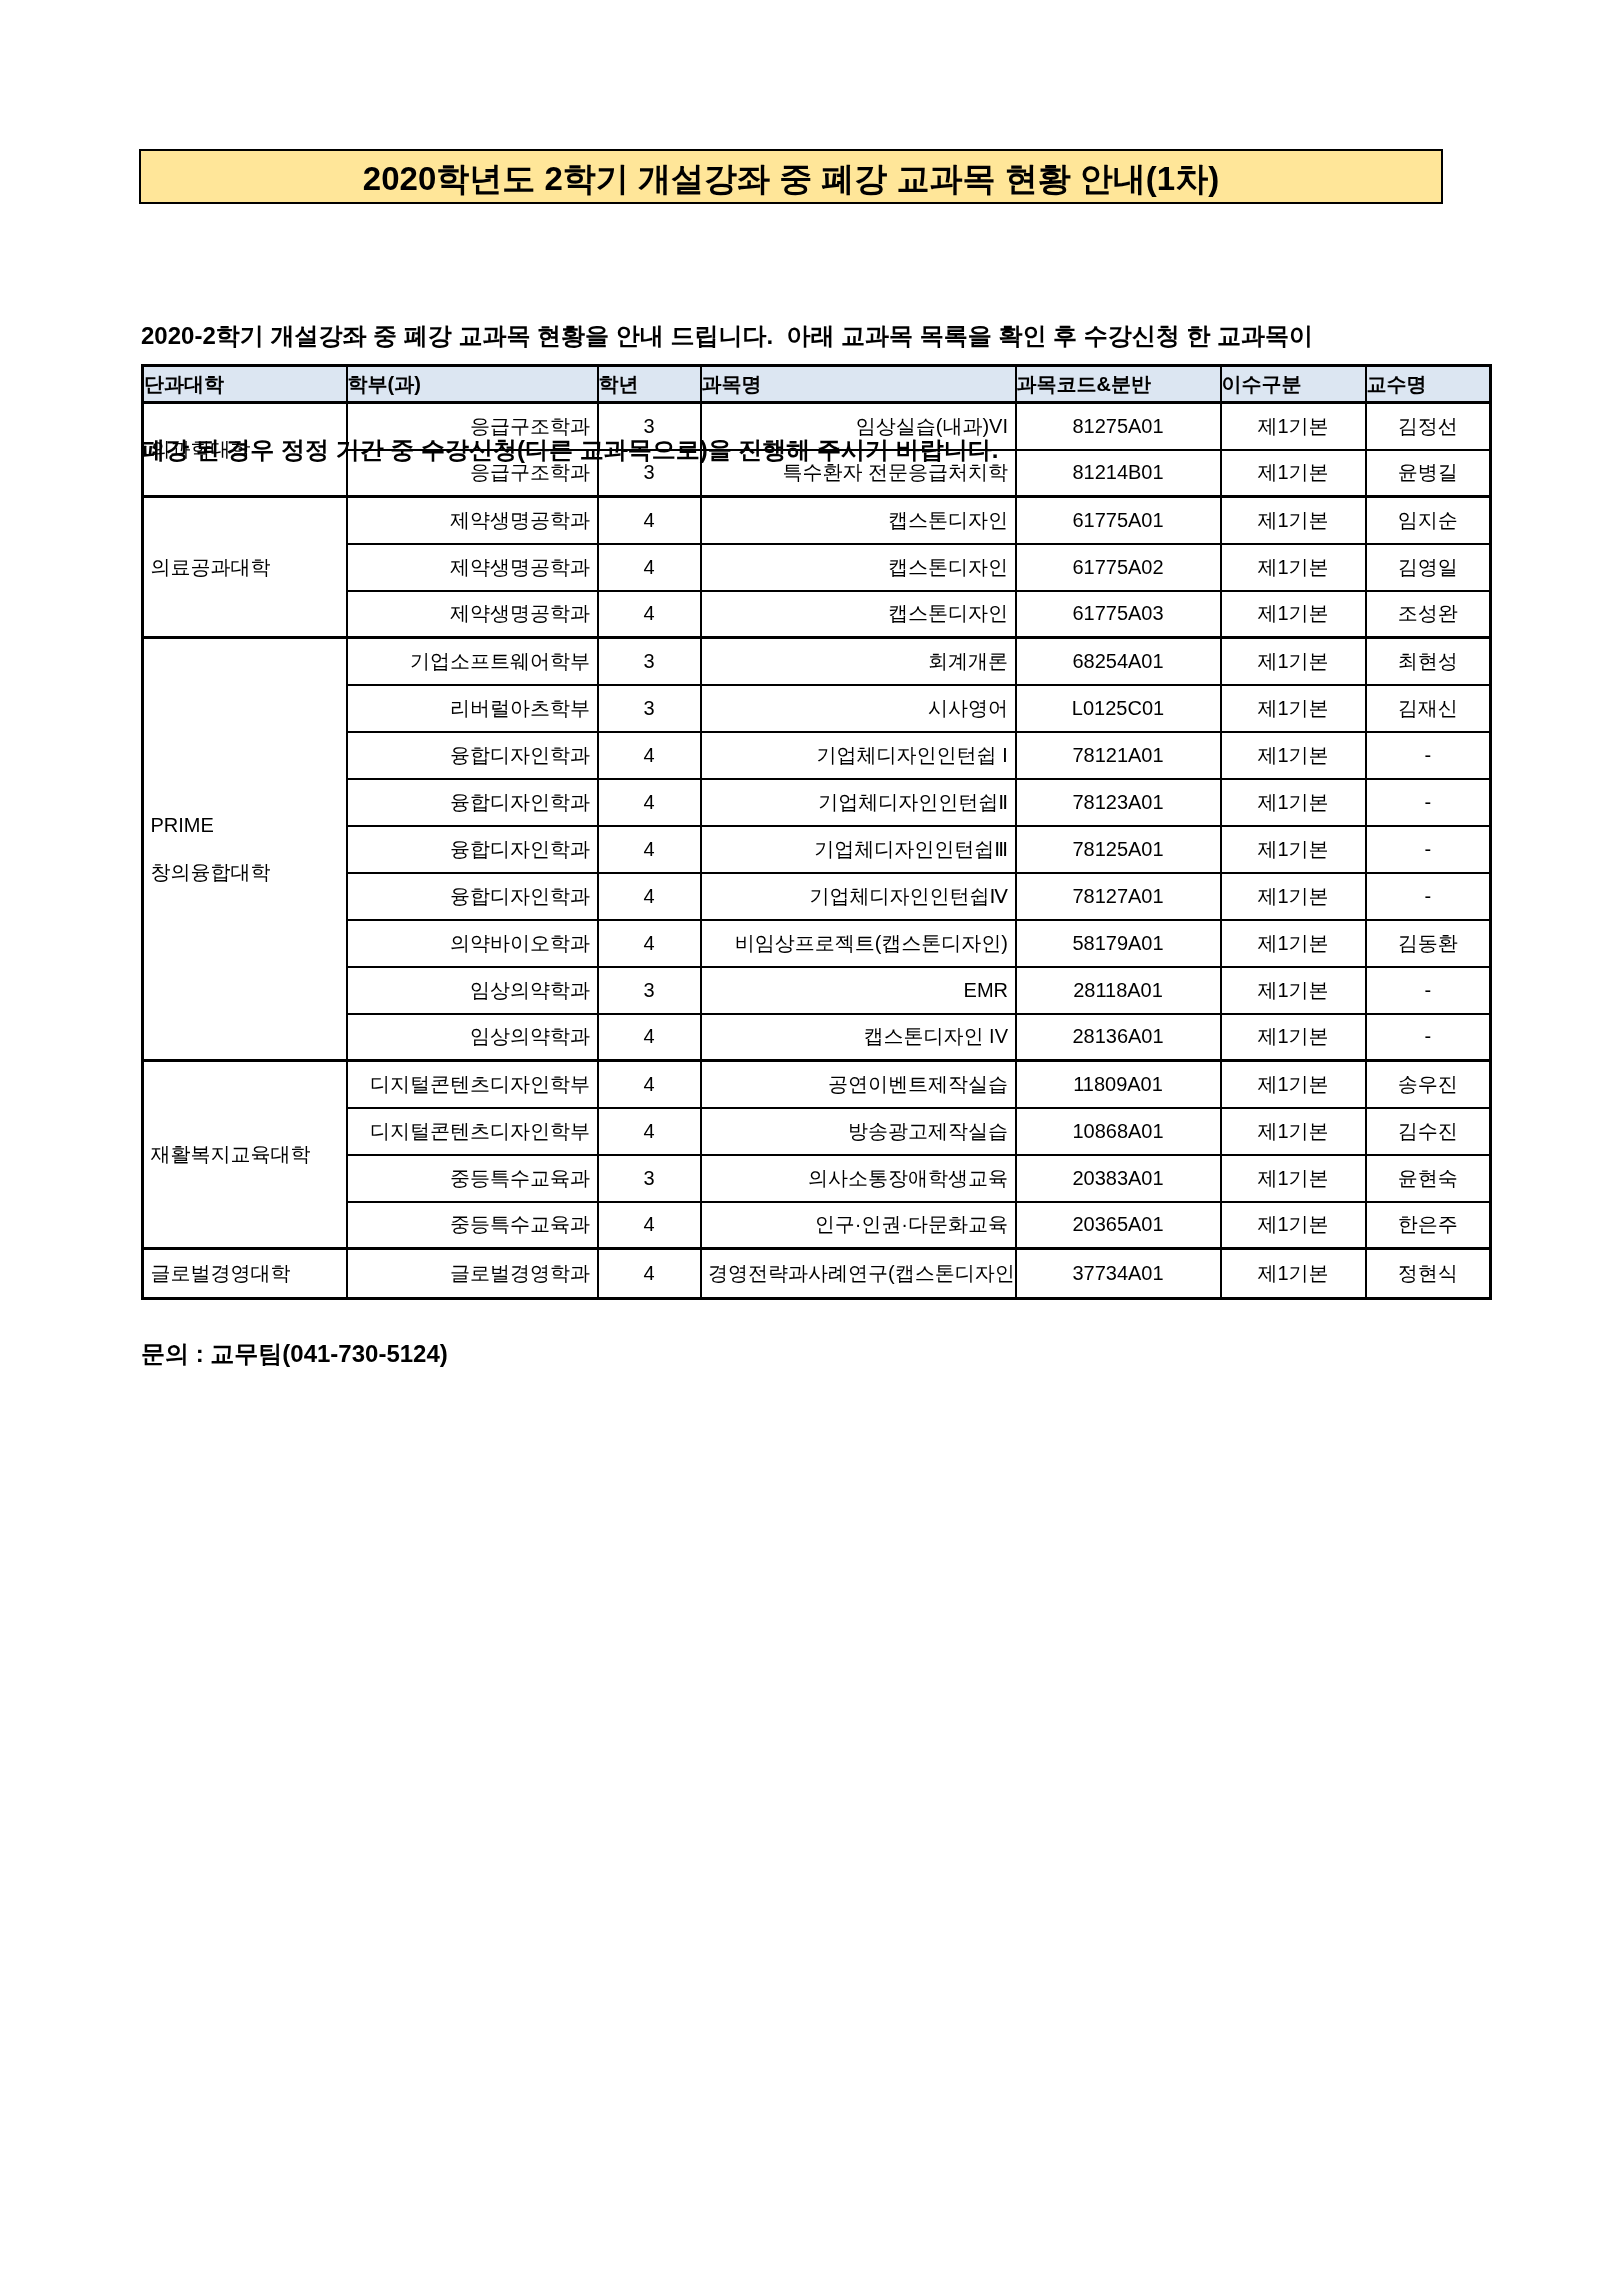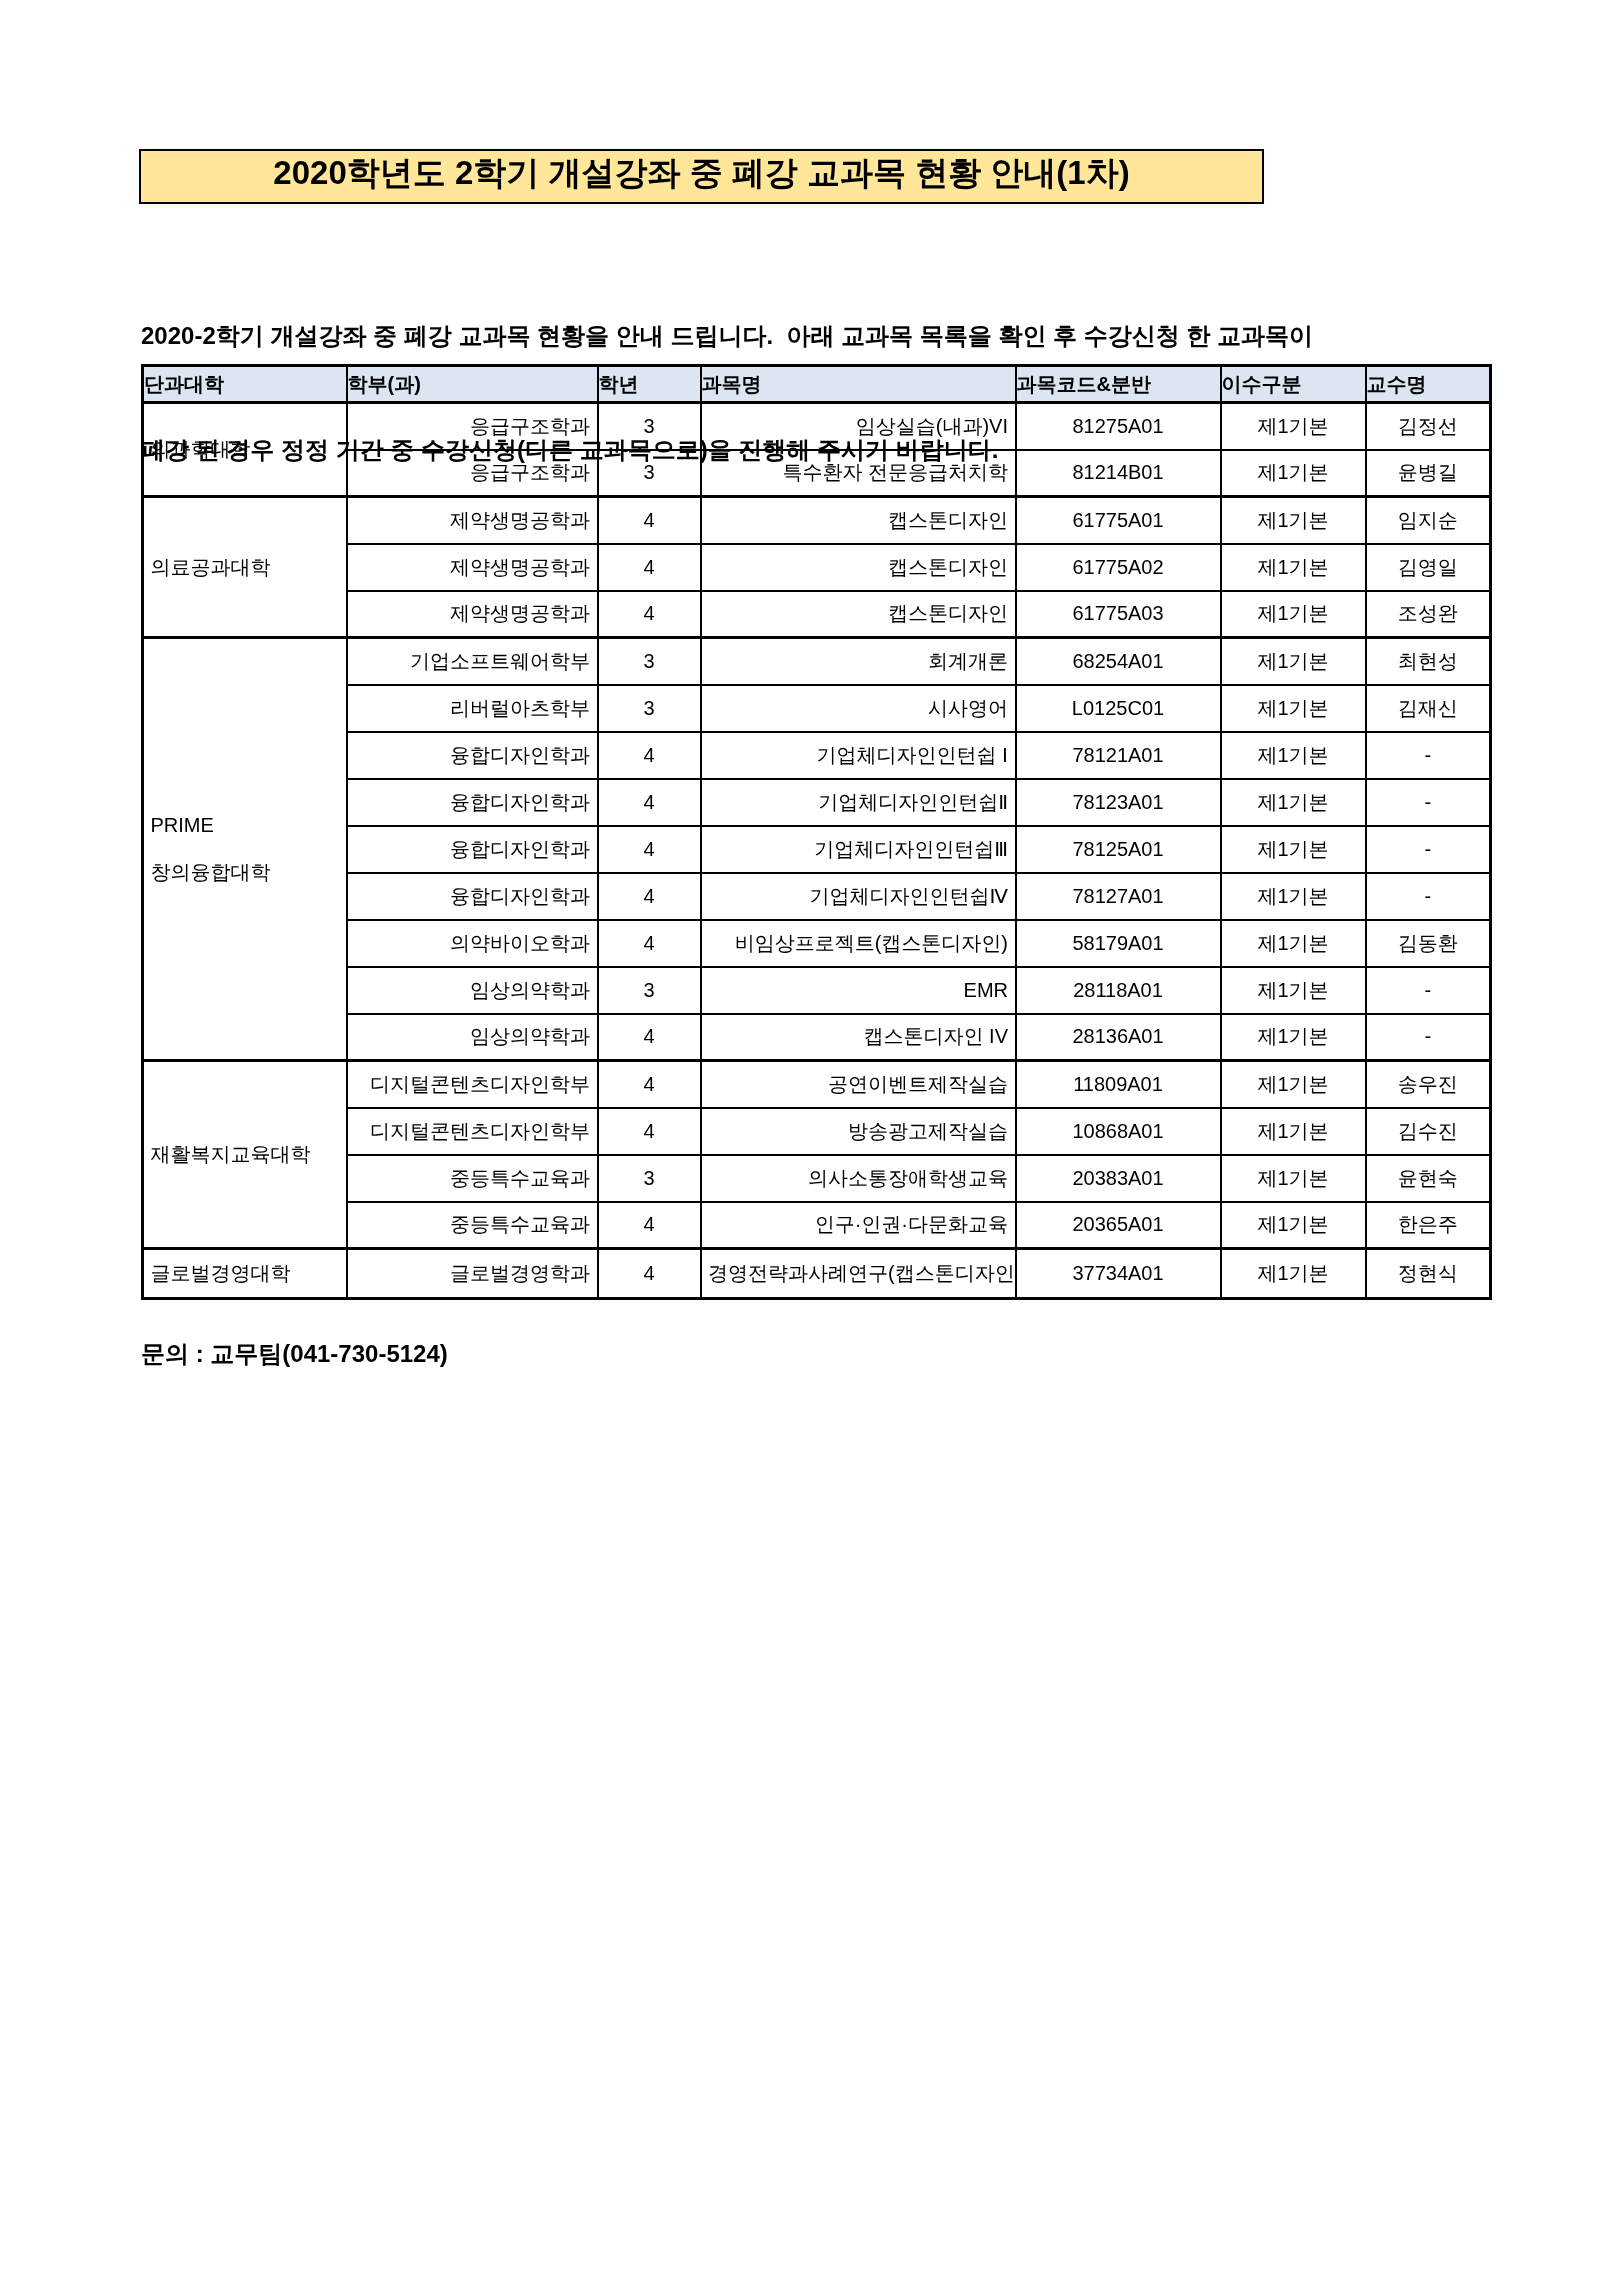"2020학년도 2학기 개설강좌 중 폐강" .banner { align-items: flex-start -> flex-end; width: 1125px -> 1304px }
